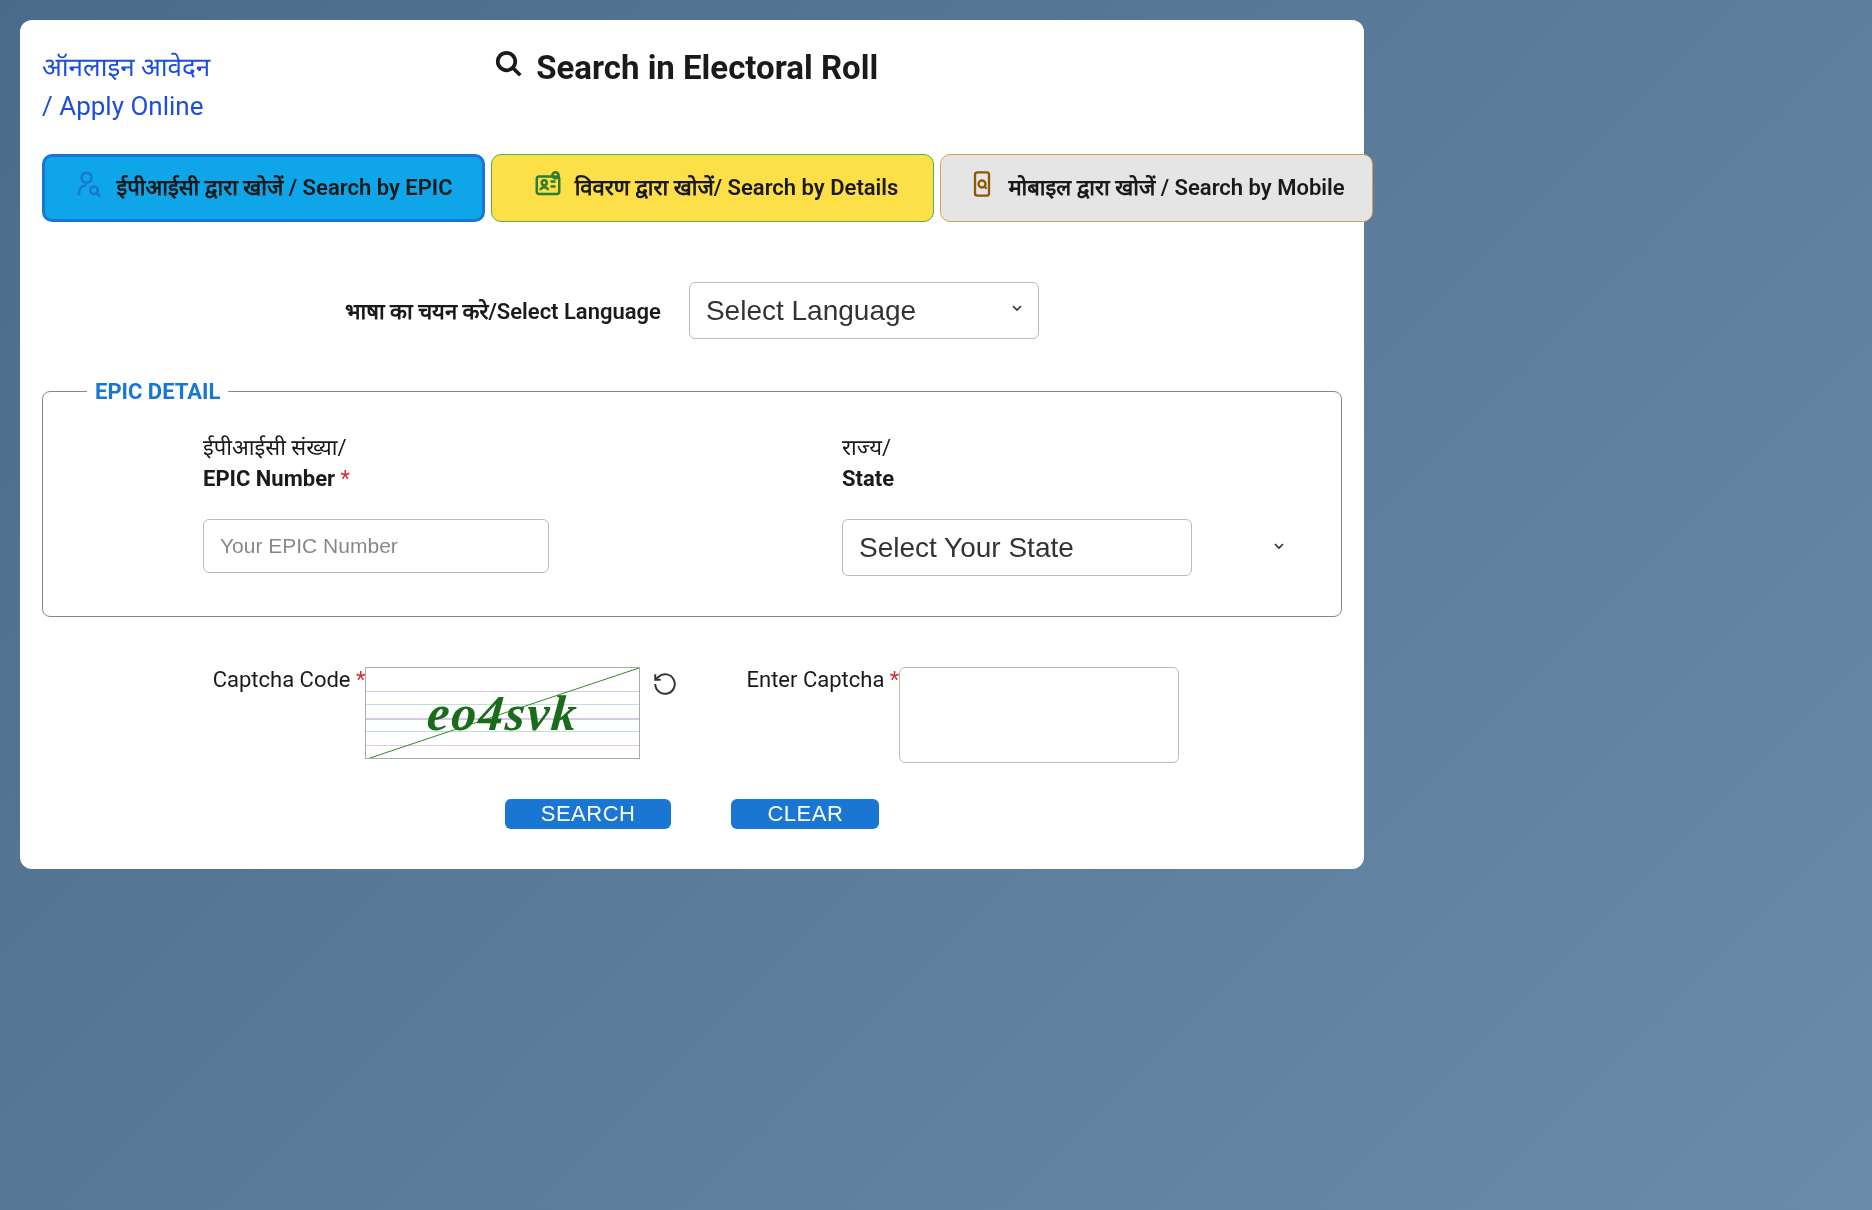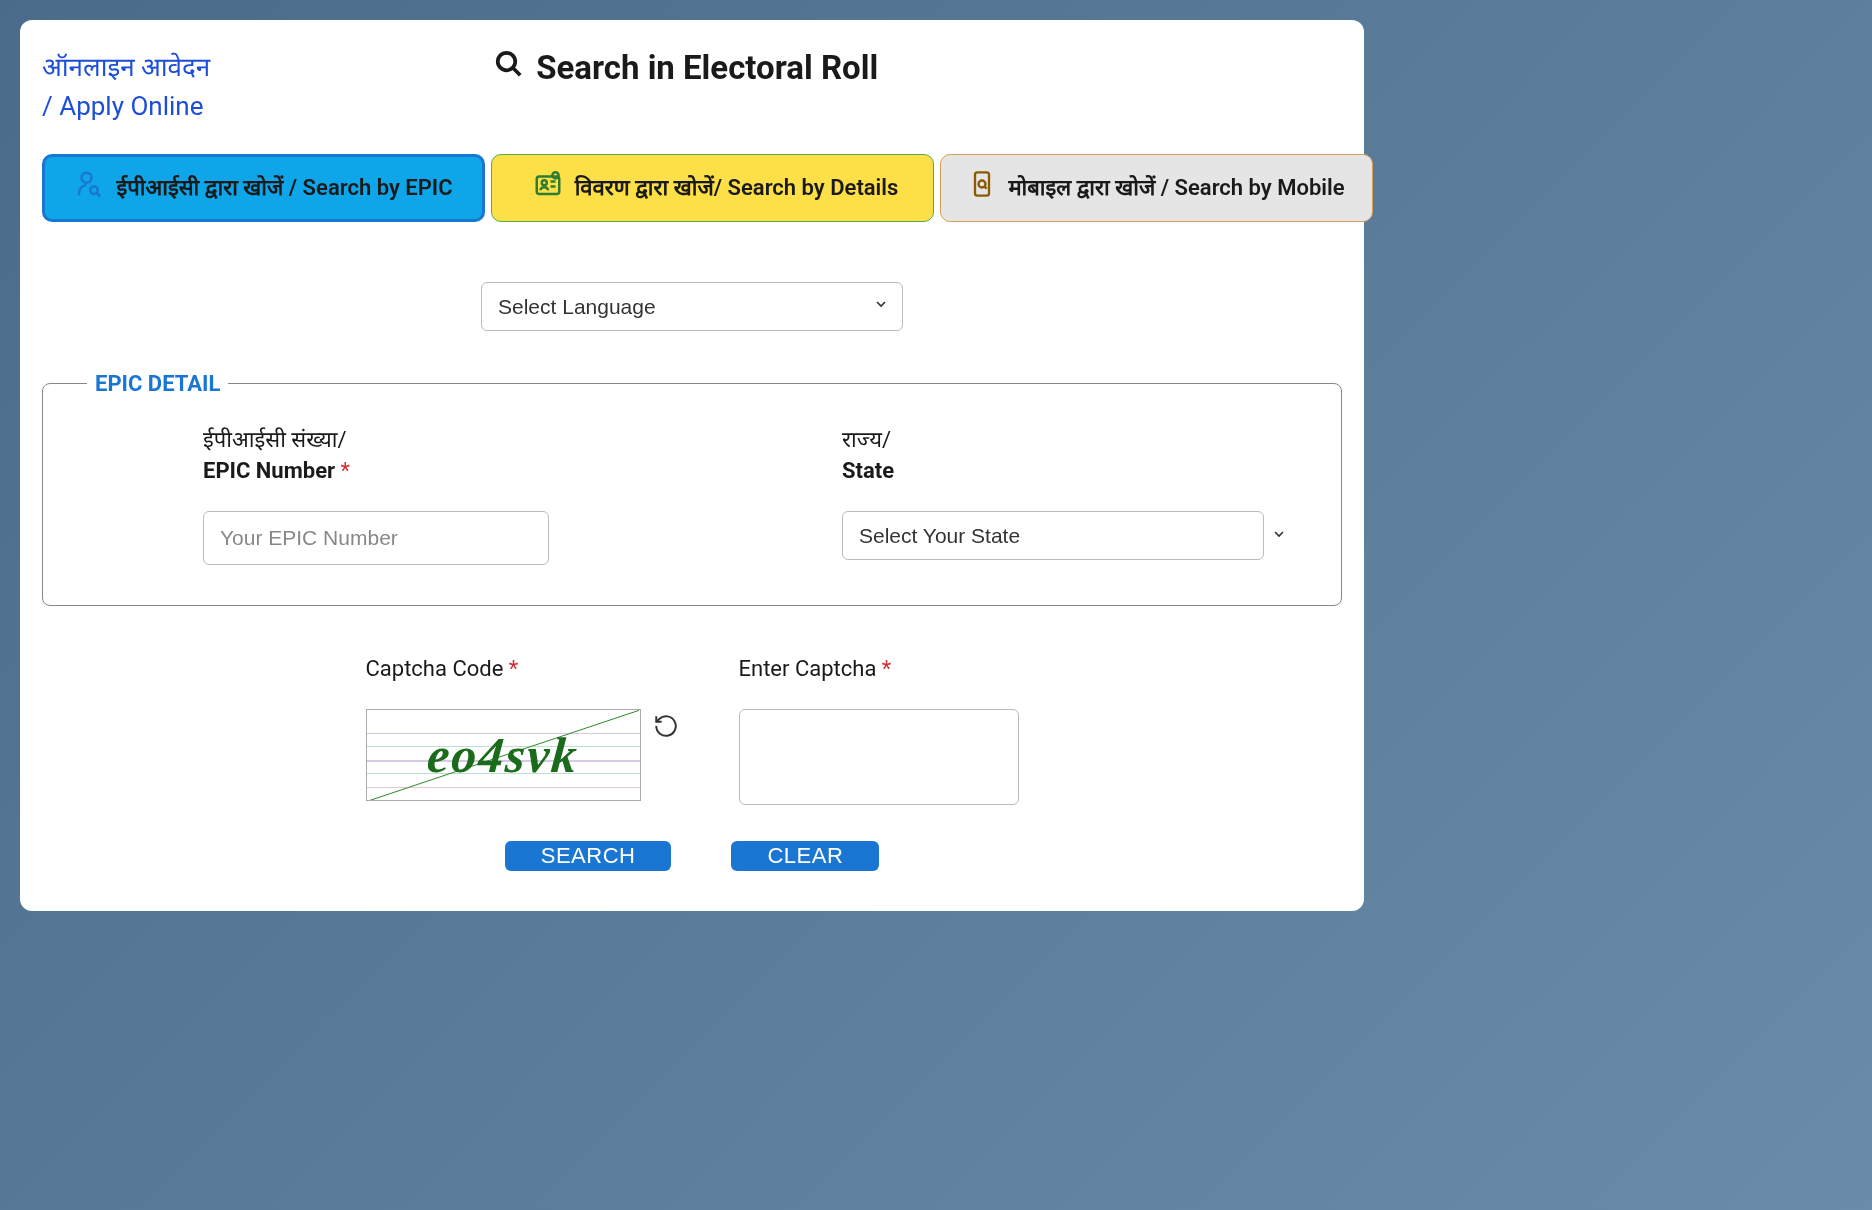"भाषा का चयन करे/Select Language" div.lang-label { html: none -> <div>भाषा का चयन करे/Select Language</div> }
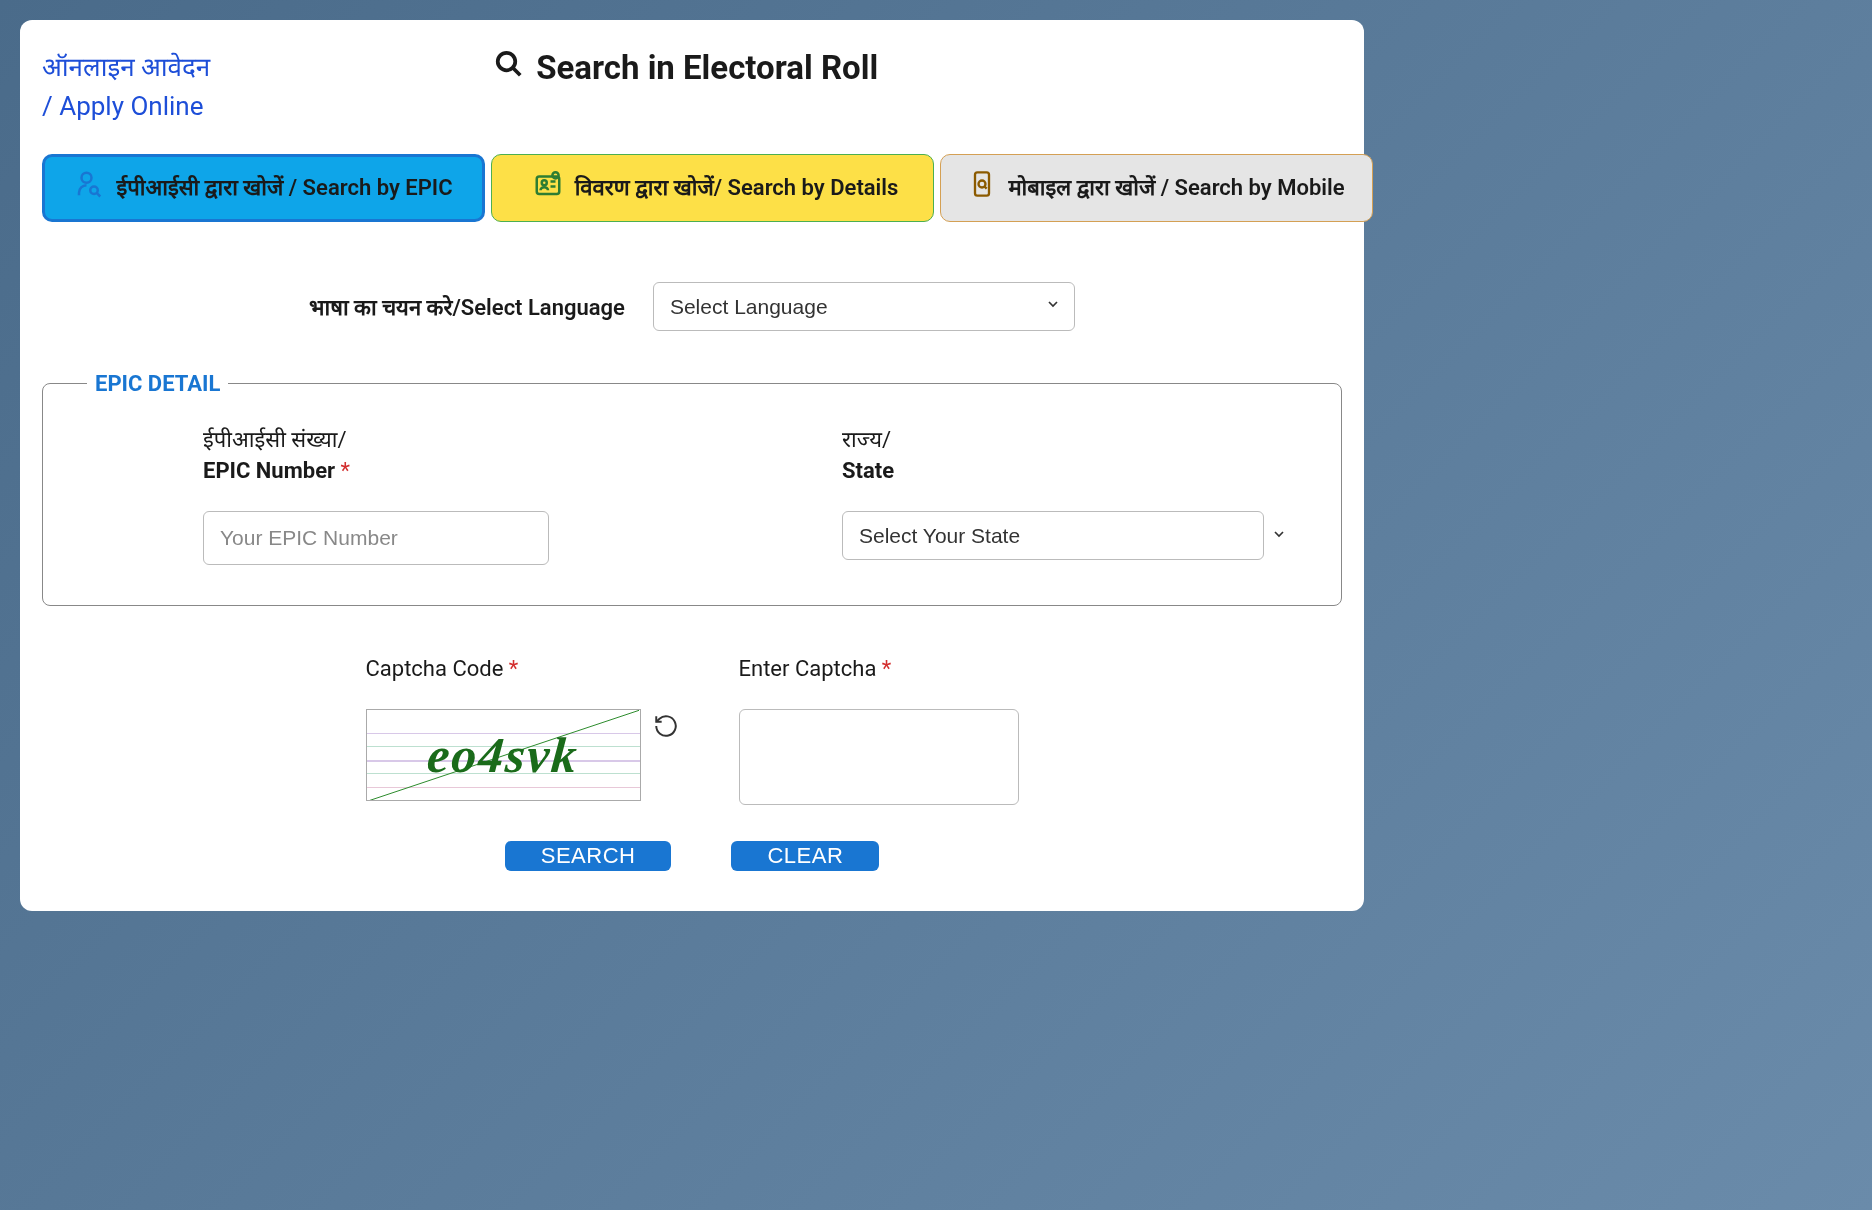"Select Language" .select { font-size: 21px -> 28px; width: 422px -> 350px }
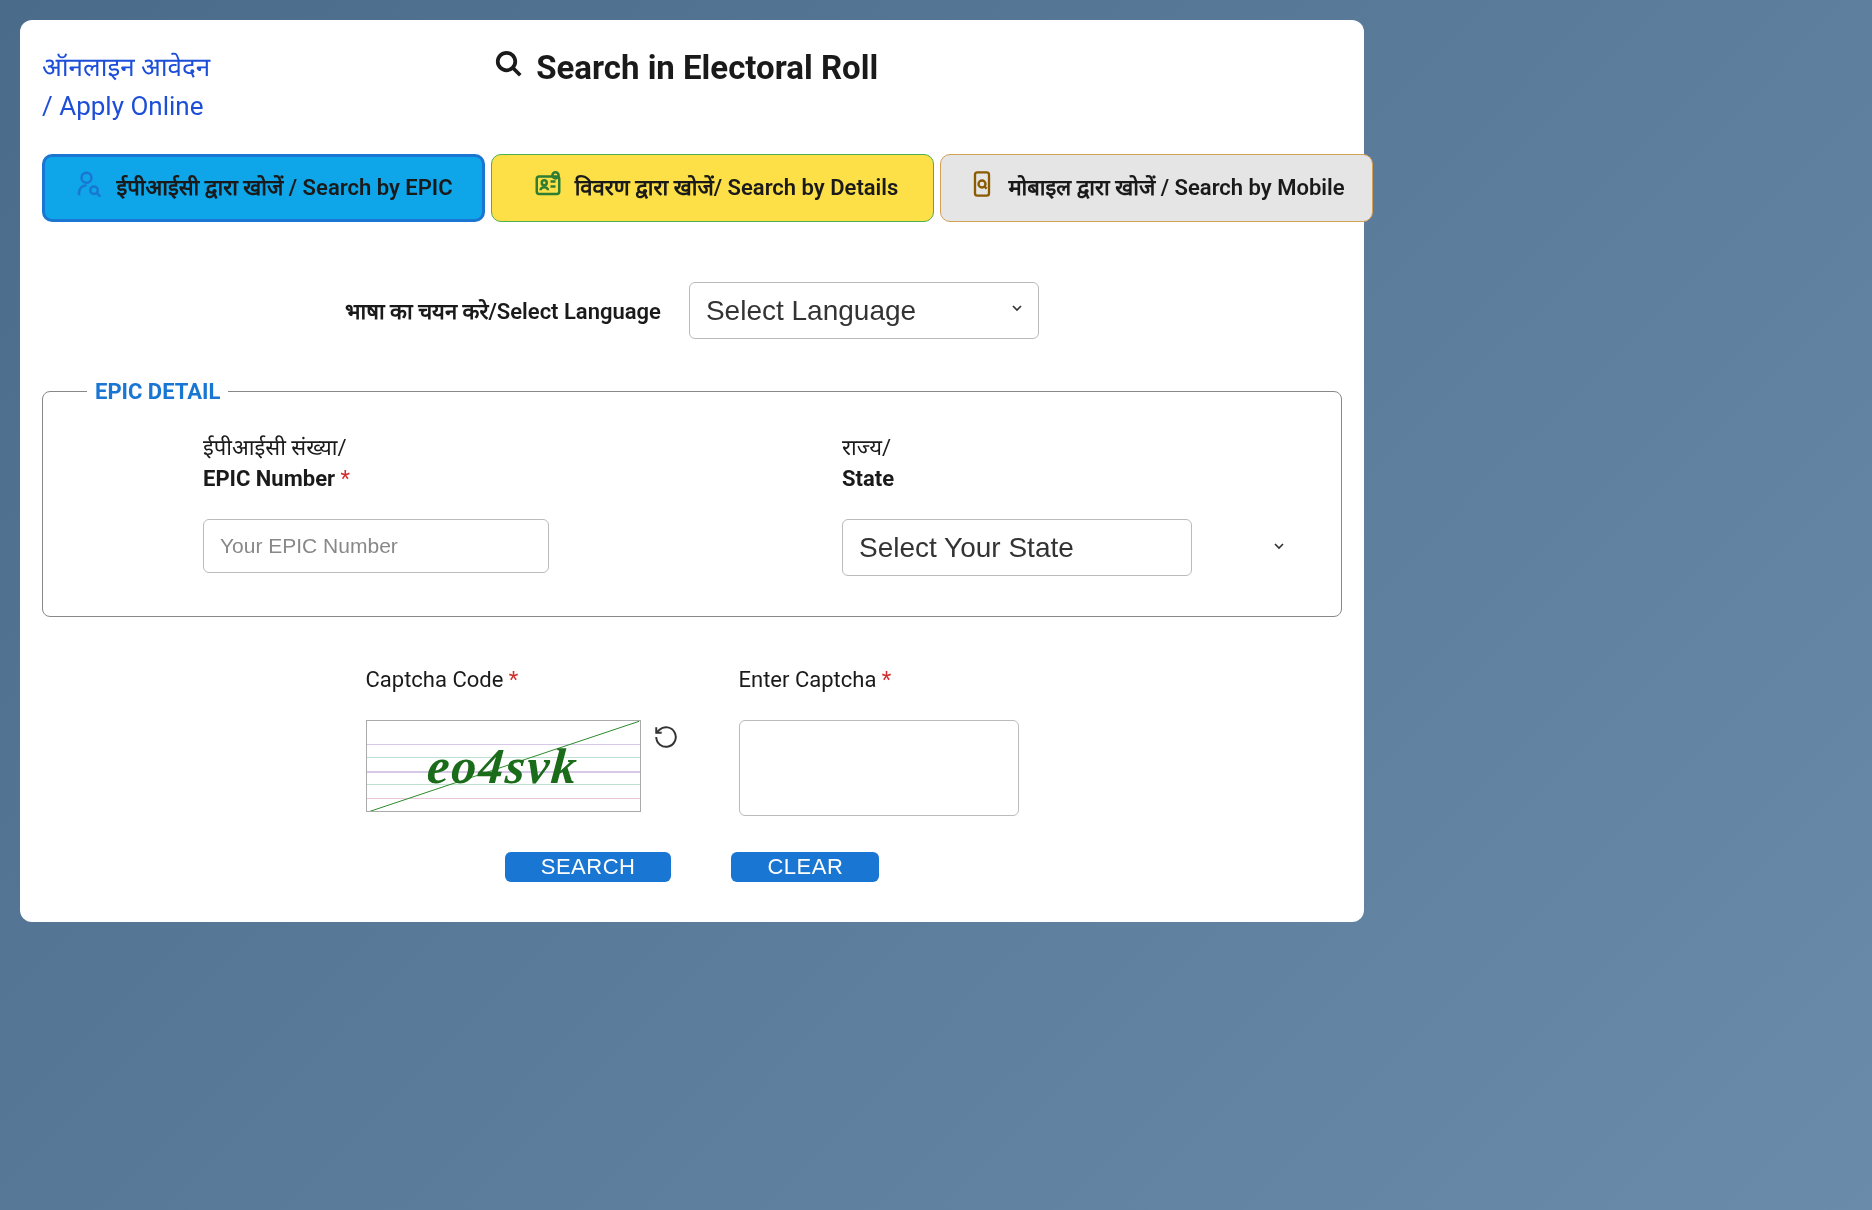"Captcha Code *" .captcha-col { flex-direction: column -> row; margin-left: none -> 8px }
